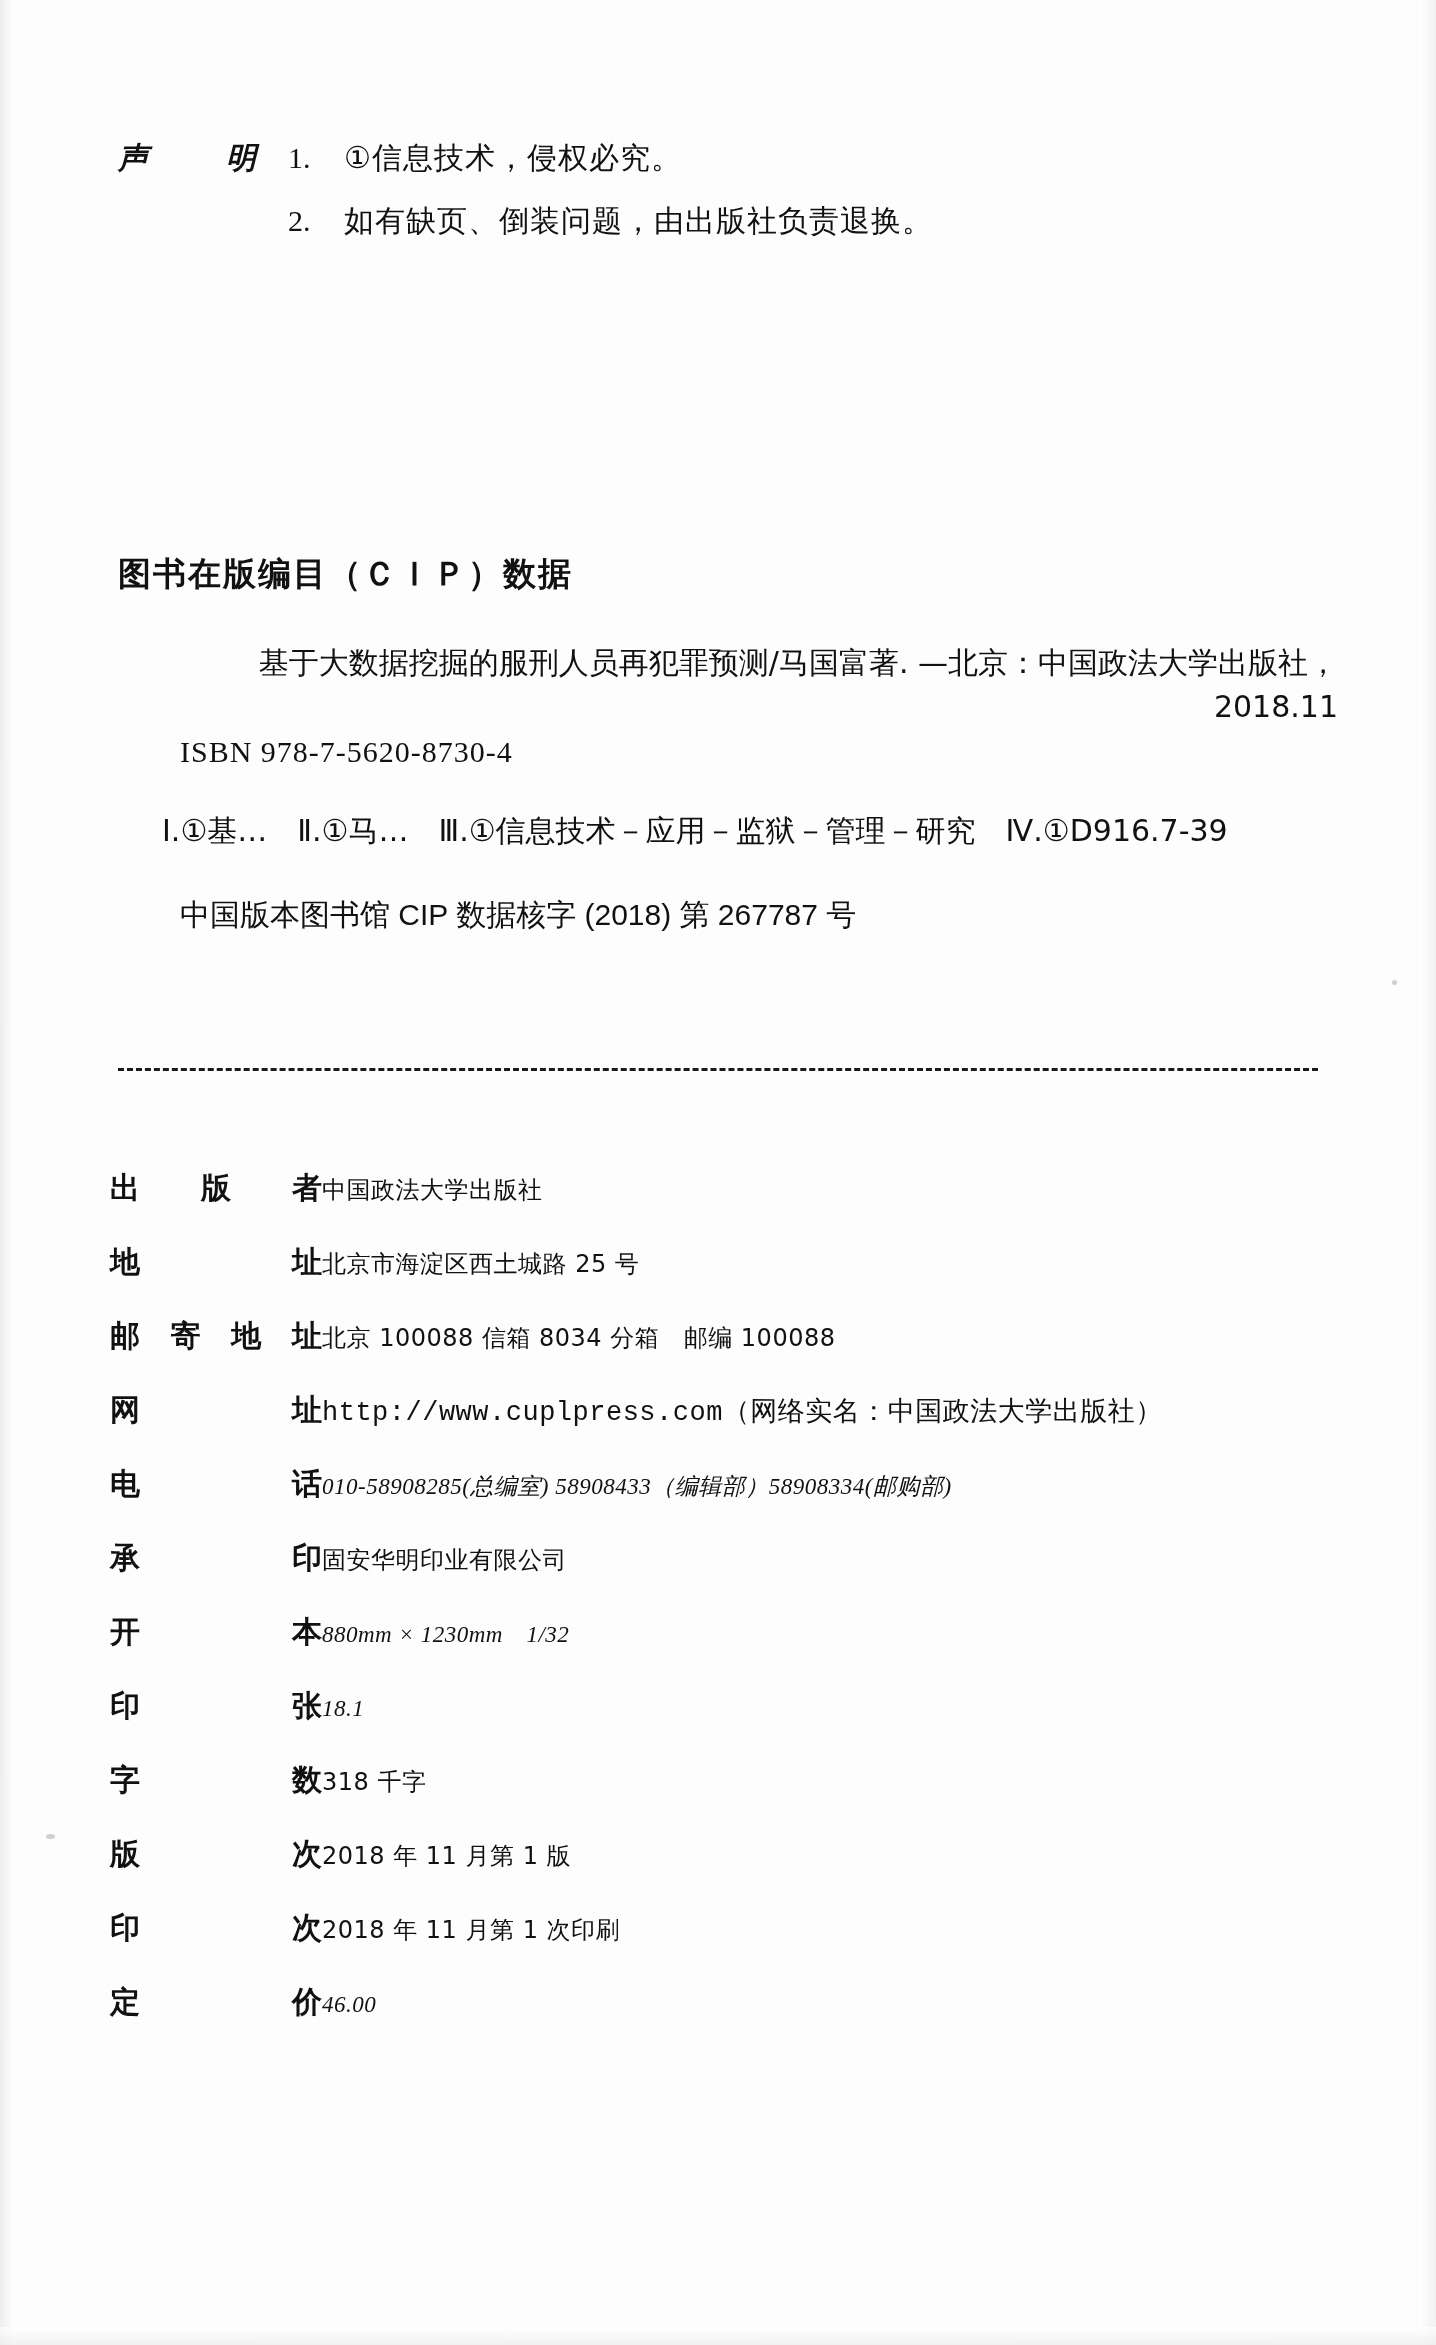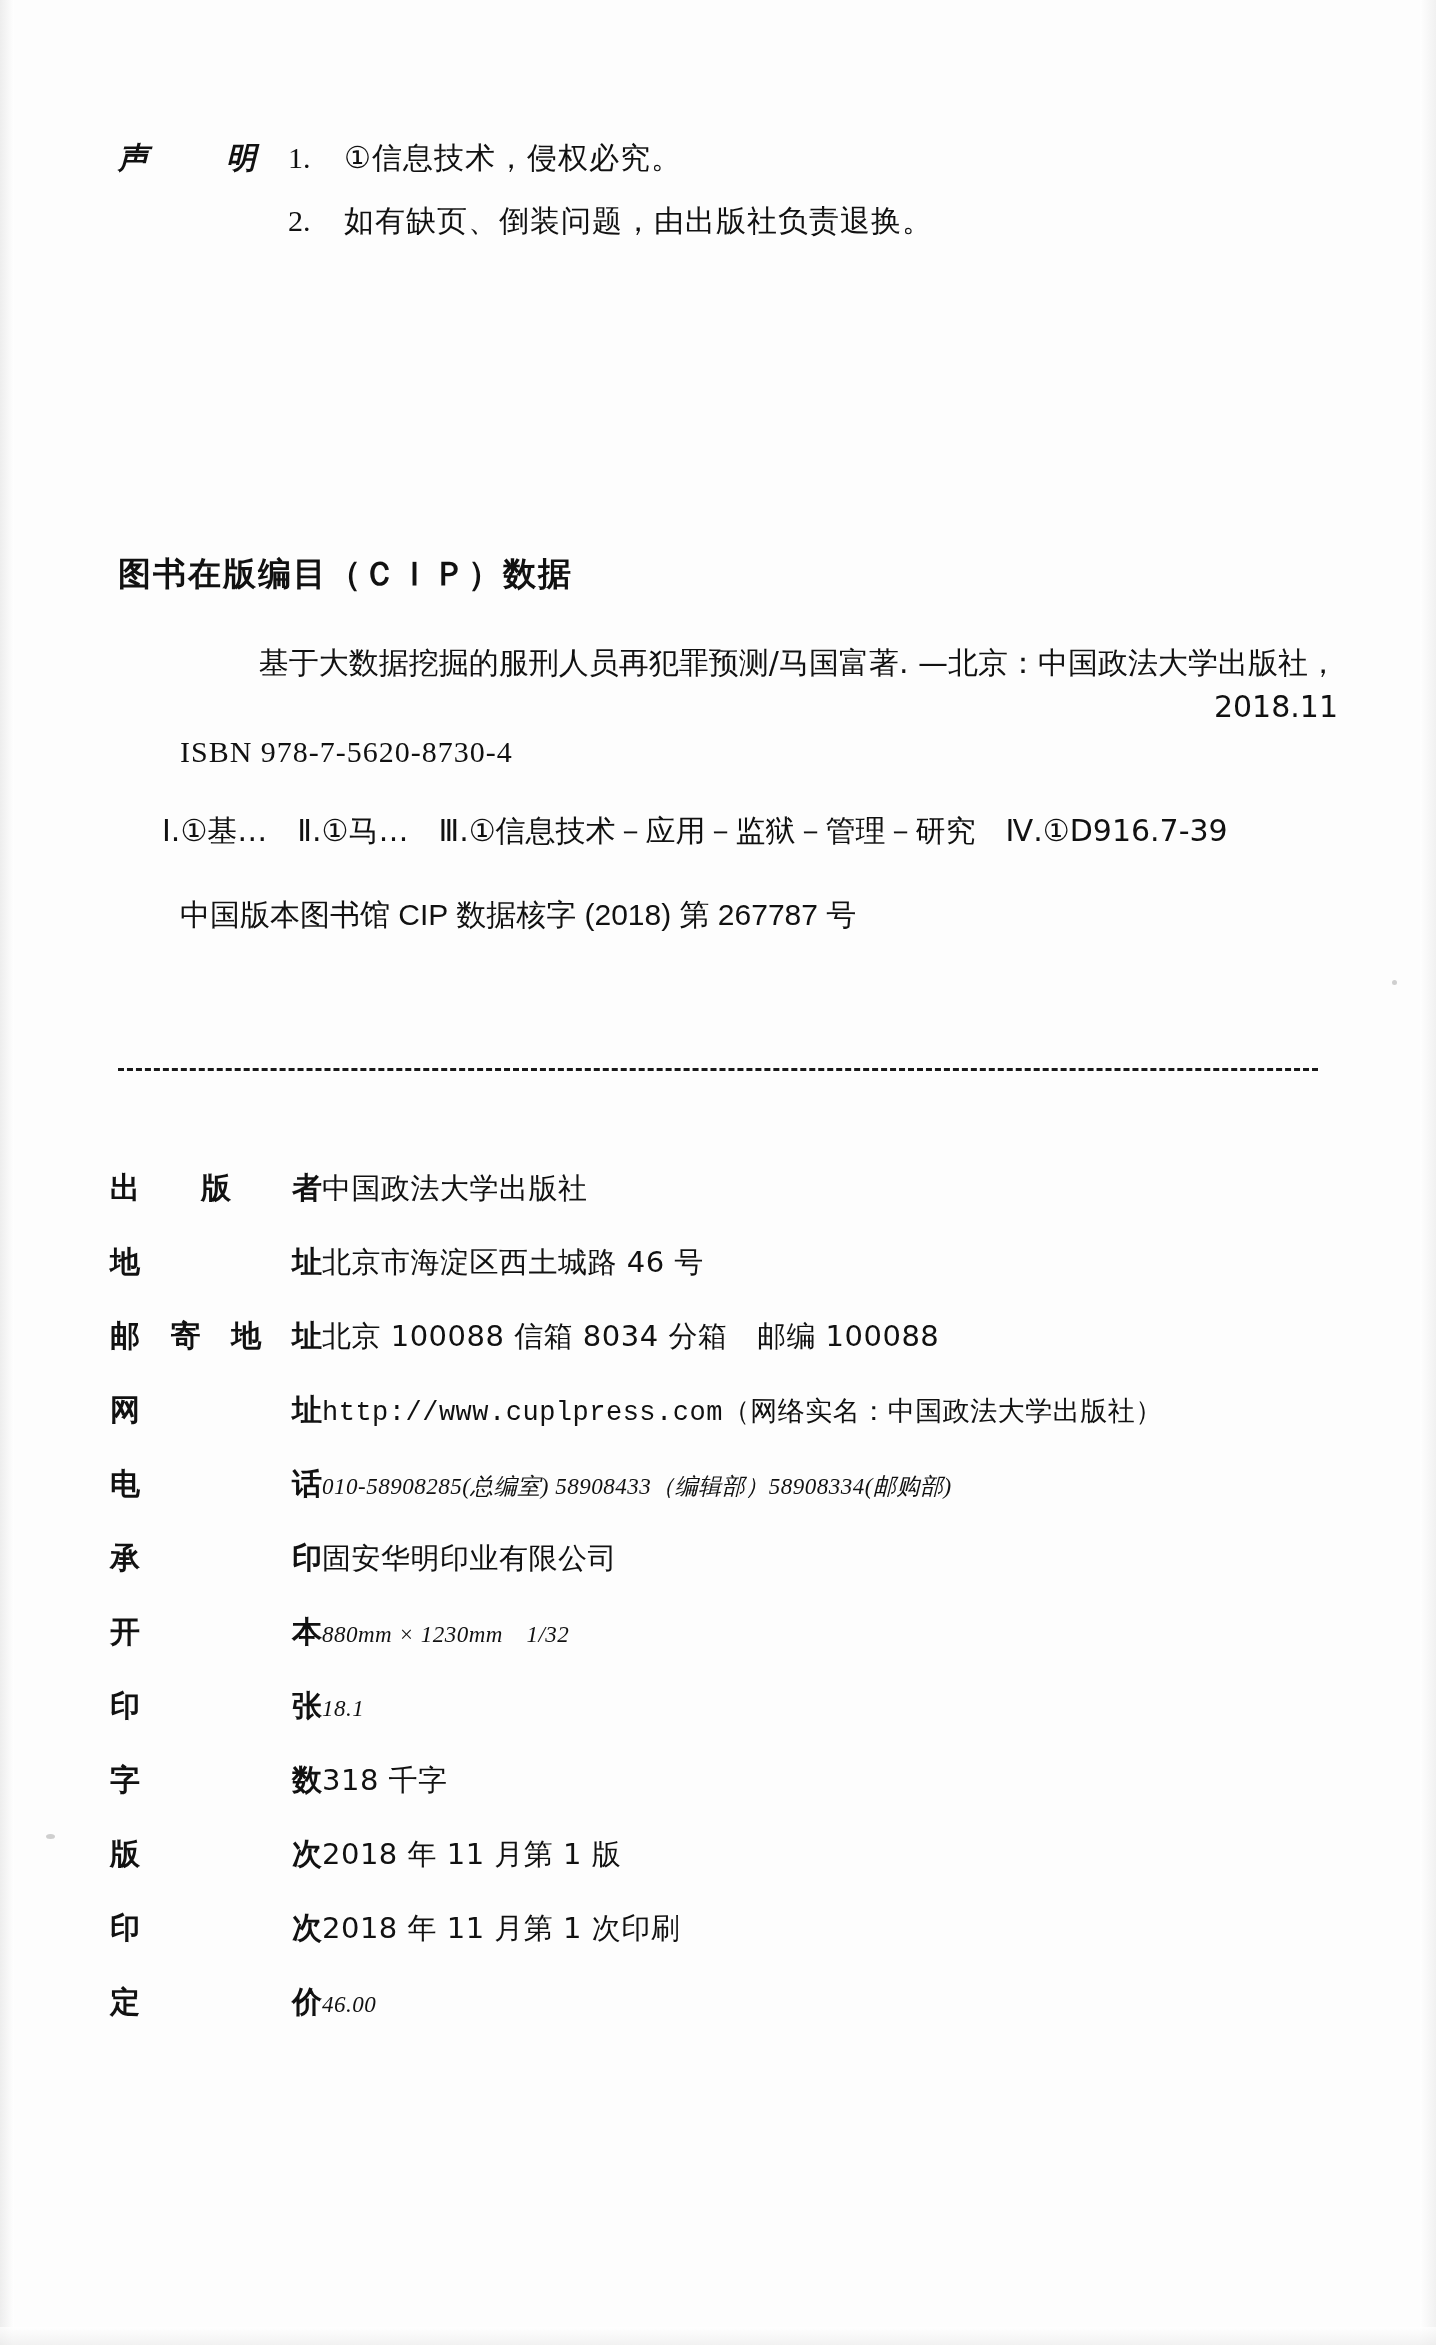"中国政法大学出版社" .col-value { font-size: 29px -> 24px }
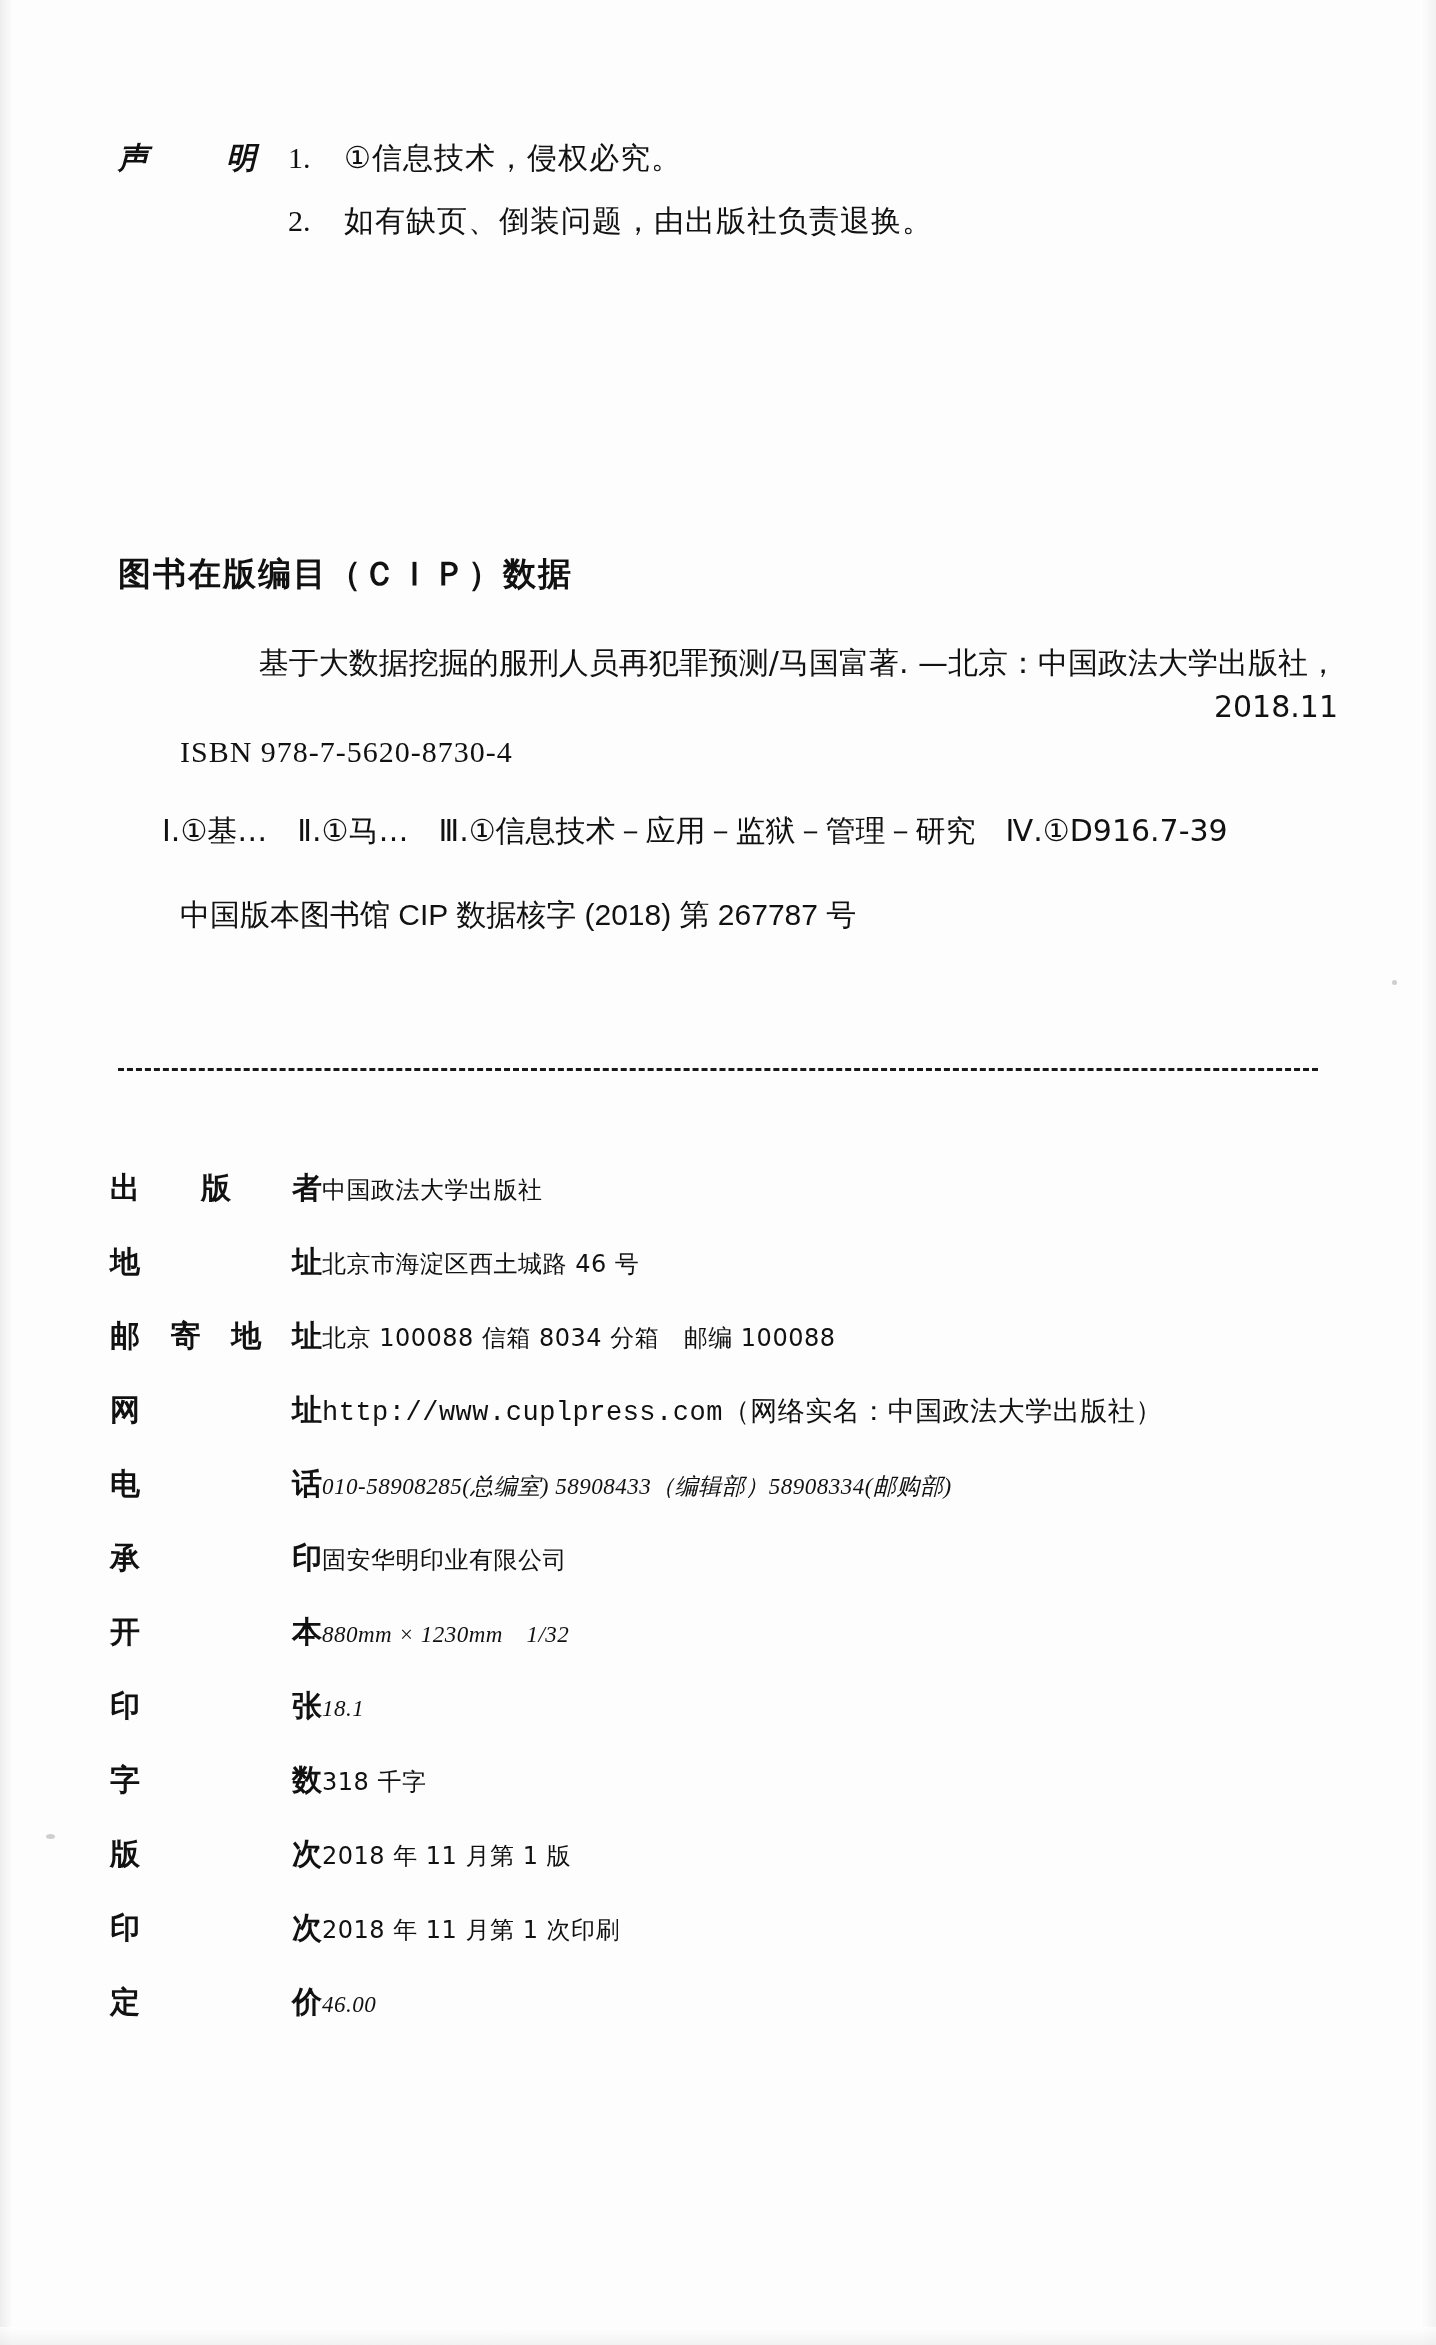"北京市海淀区西土城路 46 号" div.col-value { text: 46 -> 25 }
